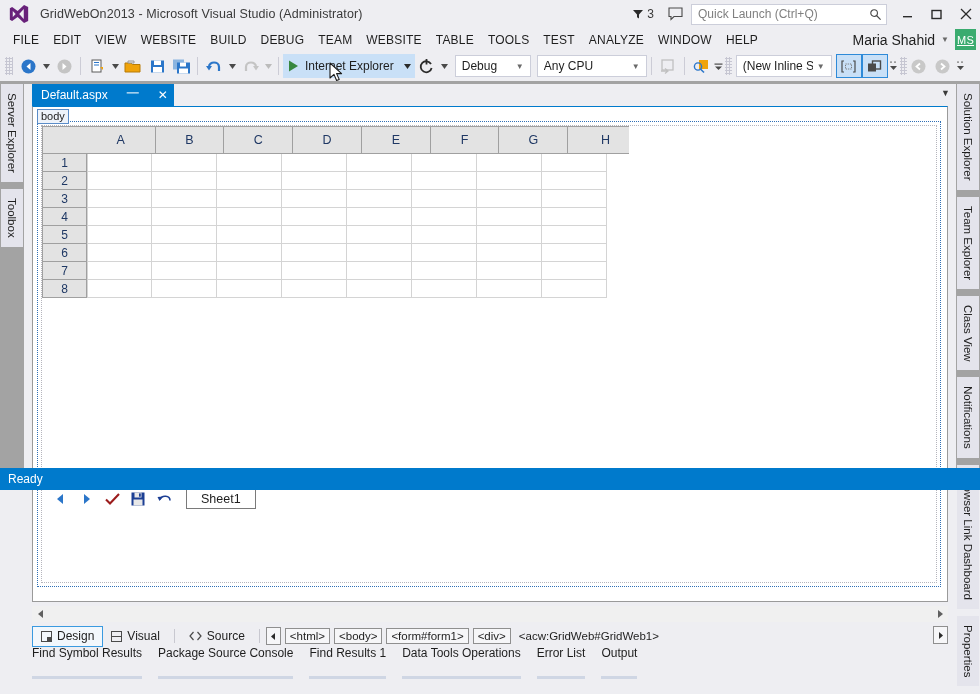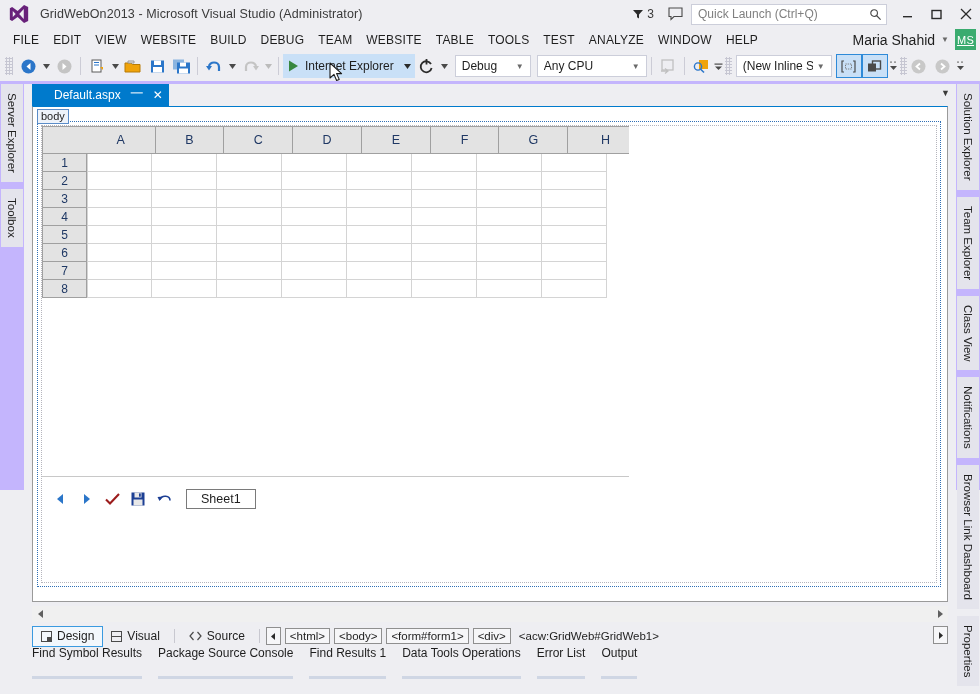"GridWebOn2013 - Microsoft Visual Studio" #app { background: #c4b5fd -> #a3a3a3 }
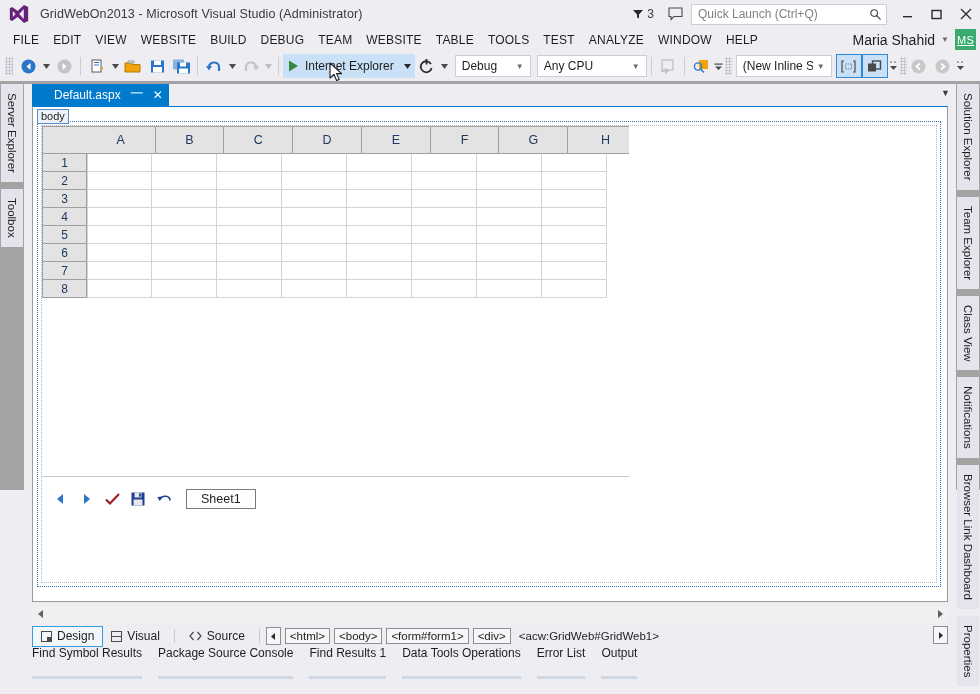"Default.aspx" .doc-tab { gap: 10px -> 19px; padding: 0 6px 0 22px -> 0 6px 0 9px }
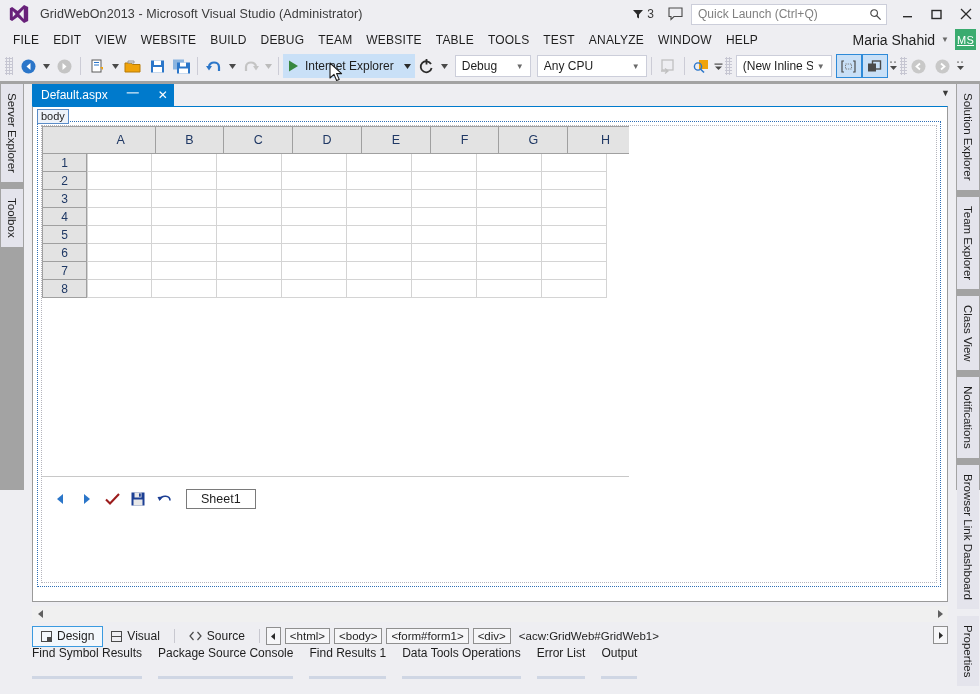"Ready" div.statusbar { html: none -> <div> <span>Ready</span> </div> }
